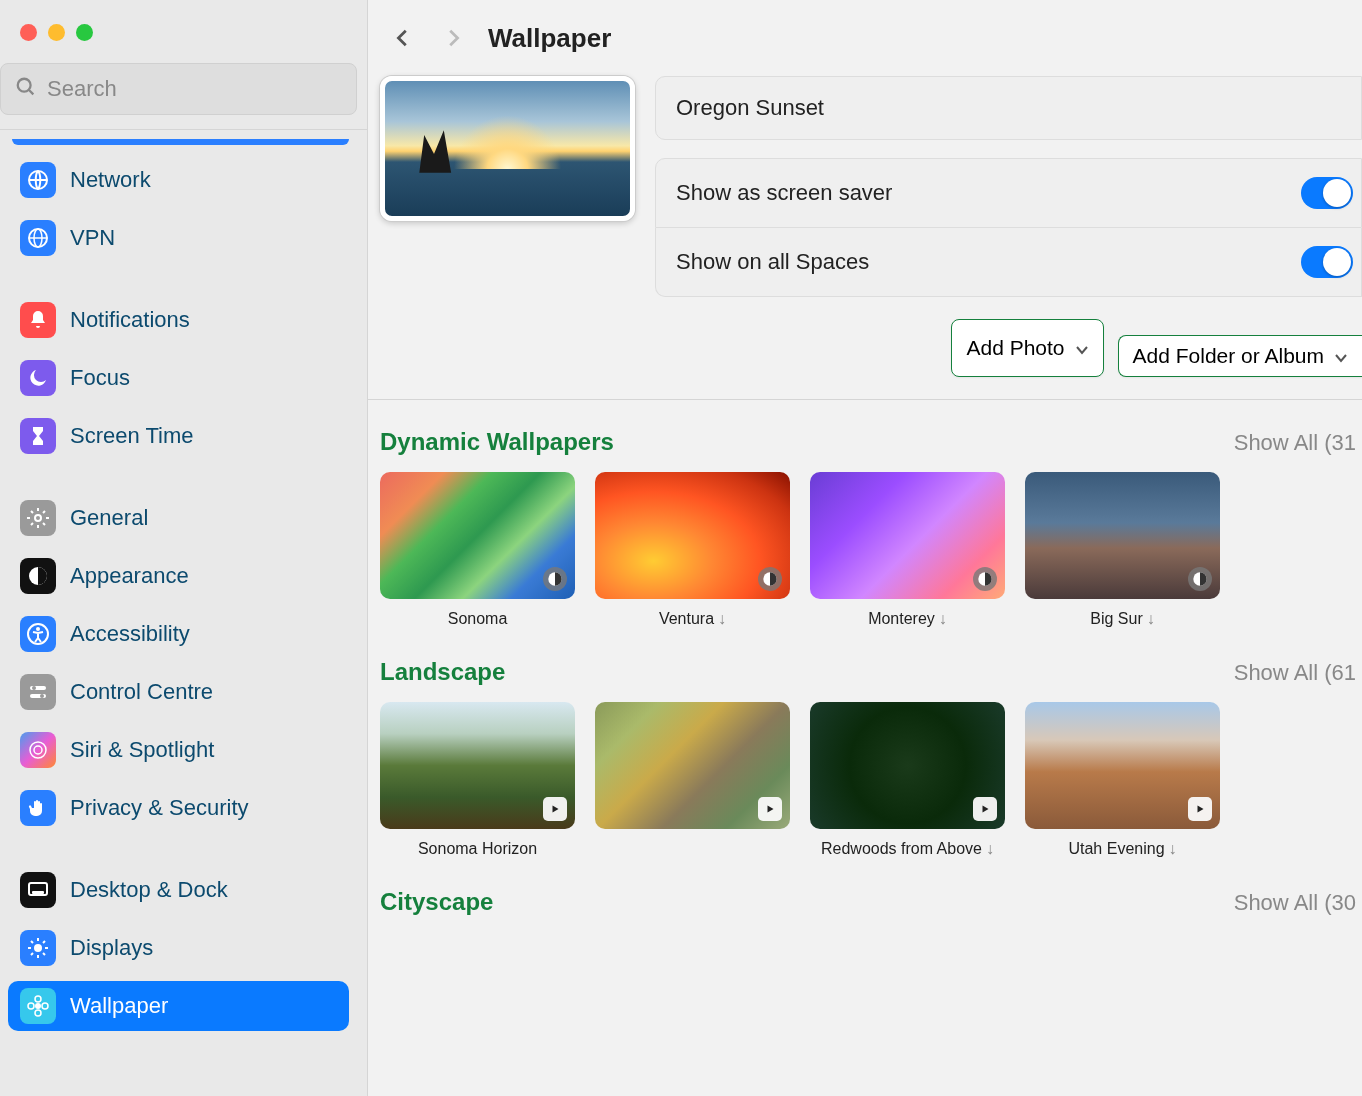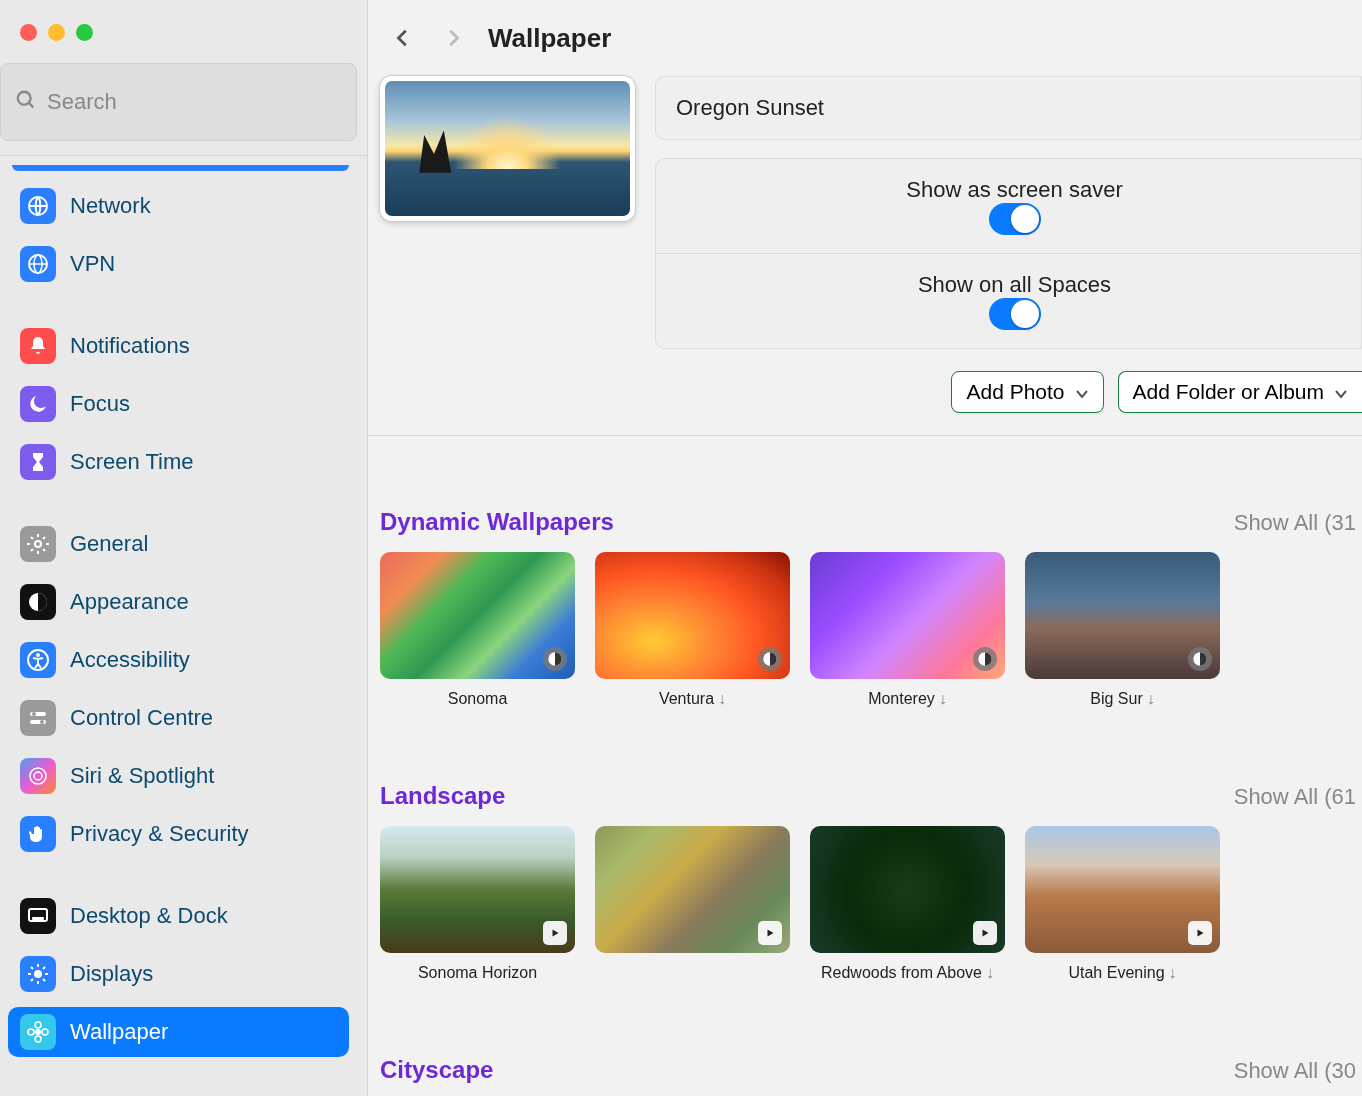"Search" .search-box { padding: 25px 14px -> 12px 14px }
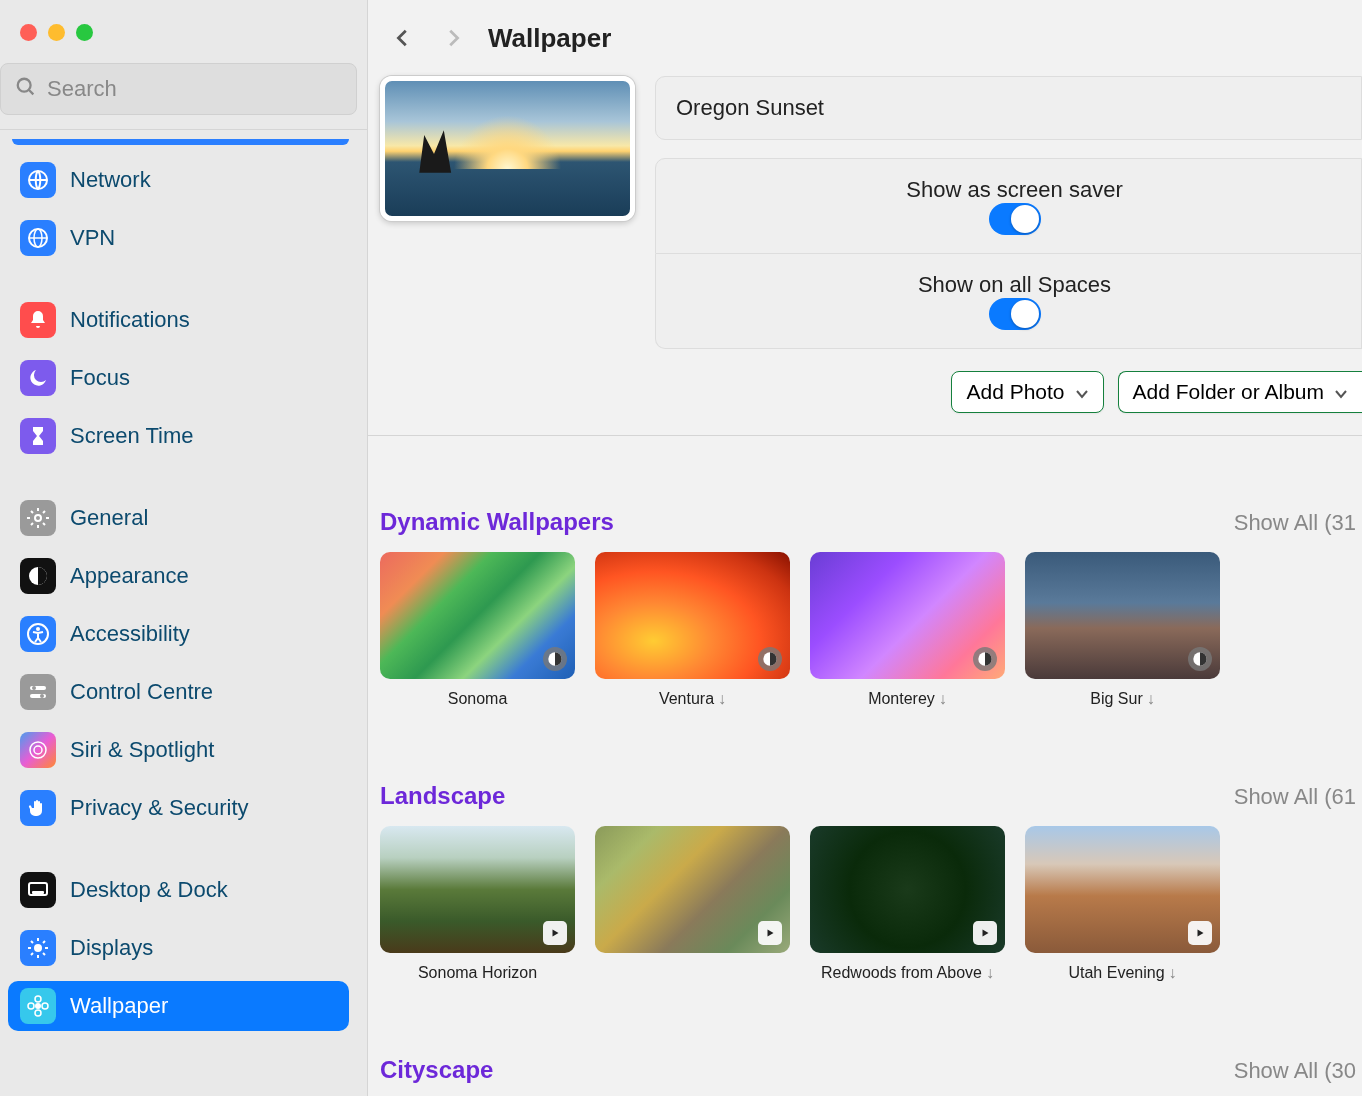"Show as screen saver" .panel-row.toggle { flex-direction: column -> none }
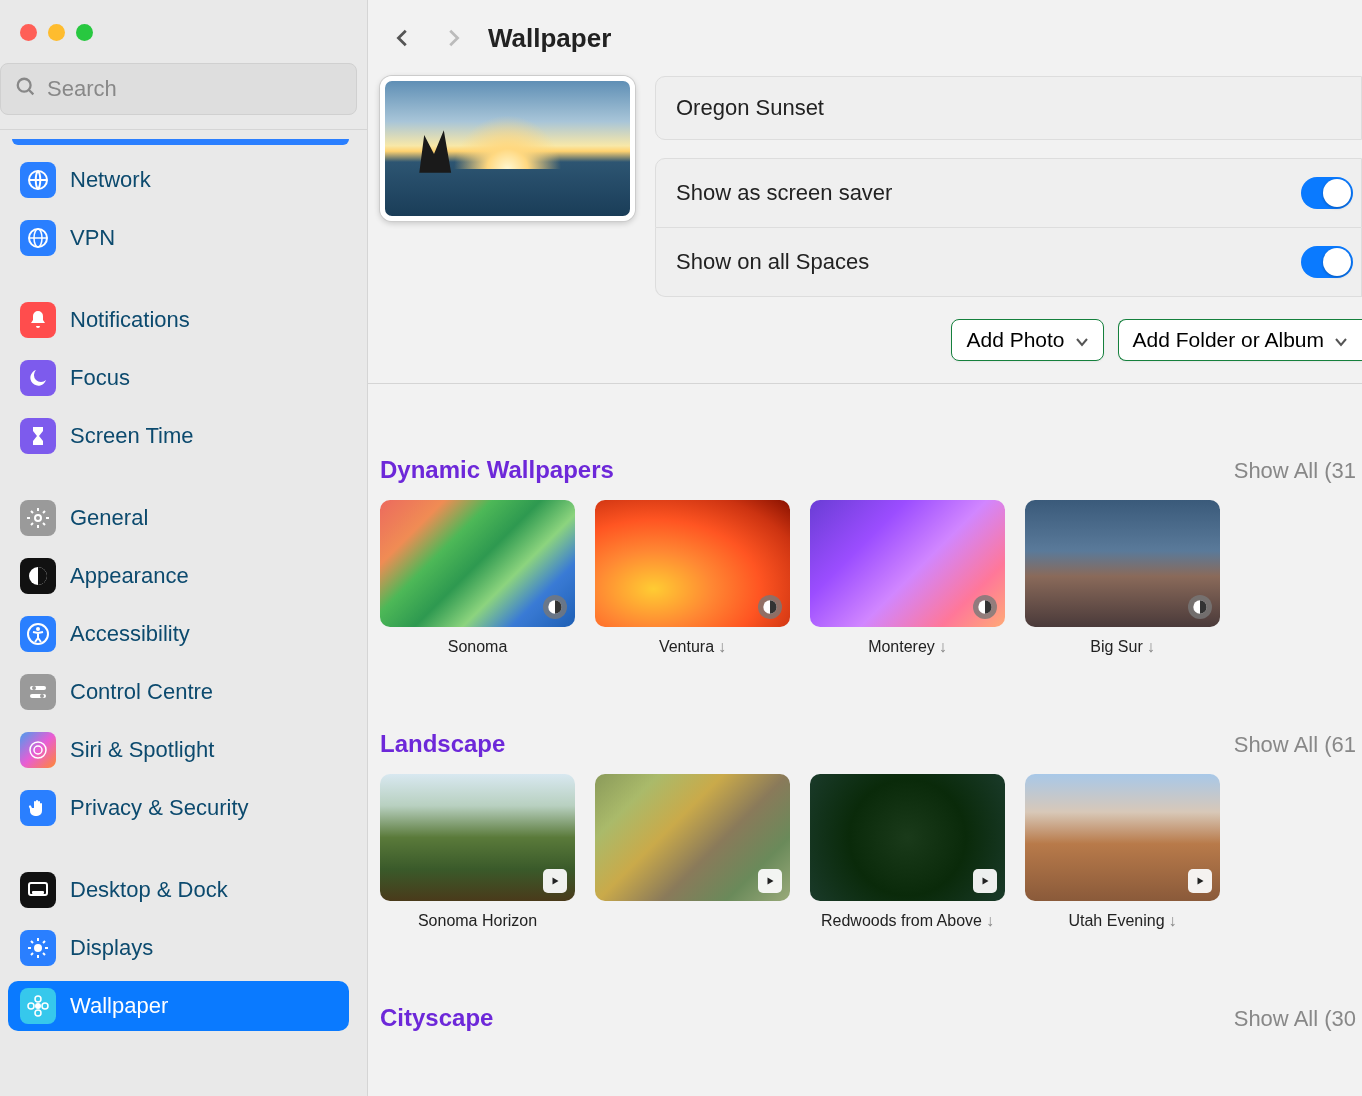"Add Folder or Album" .dropdown-btn.cutoff { margin-top: none -> 16px }
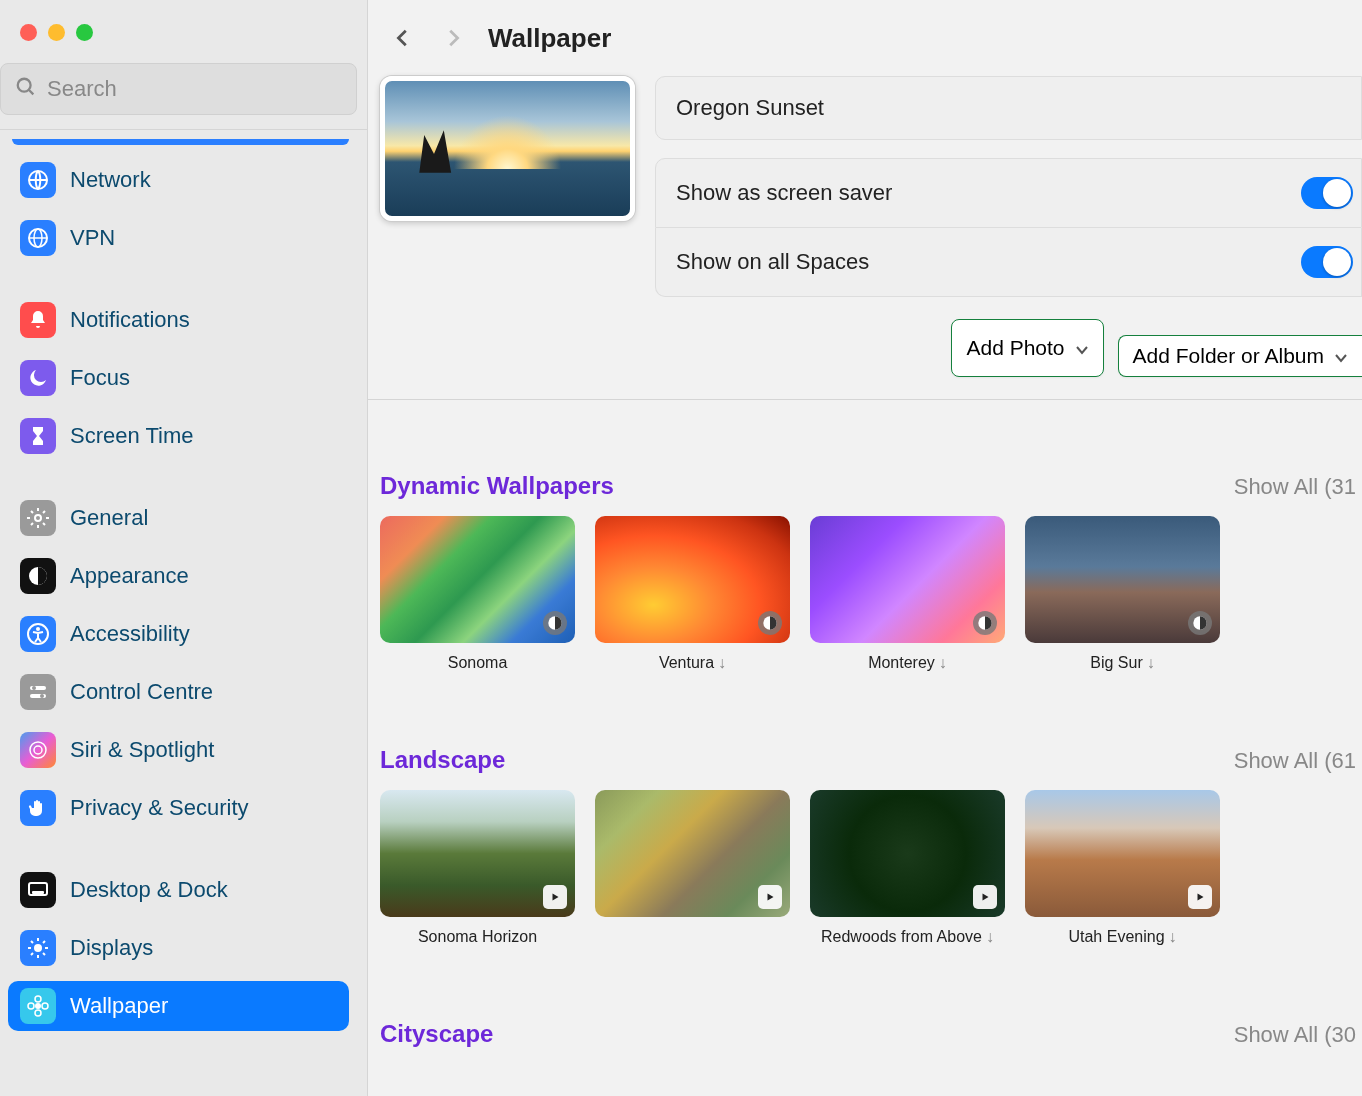"Dynamic Wallpapers" .section-title { color: #6d28d9 -> #15803d; margin-top: 44px -> none }
